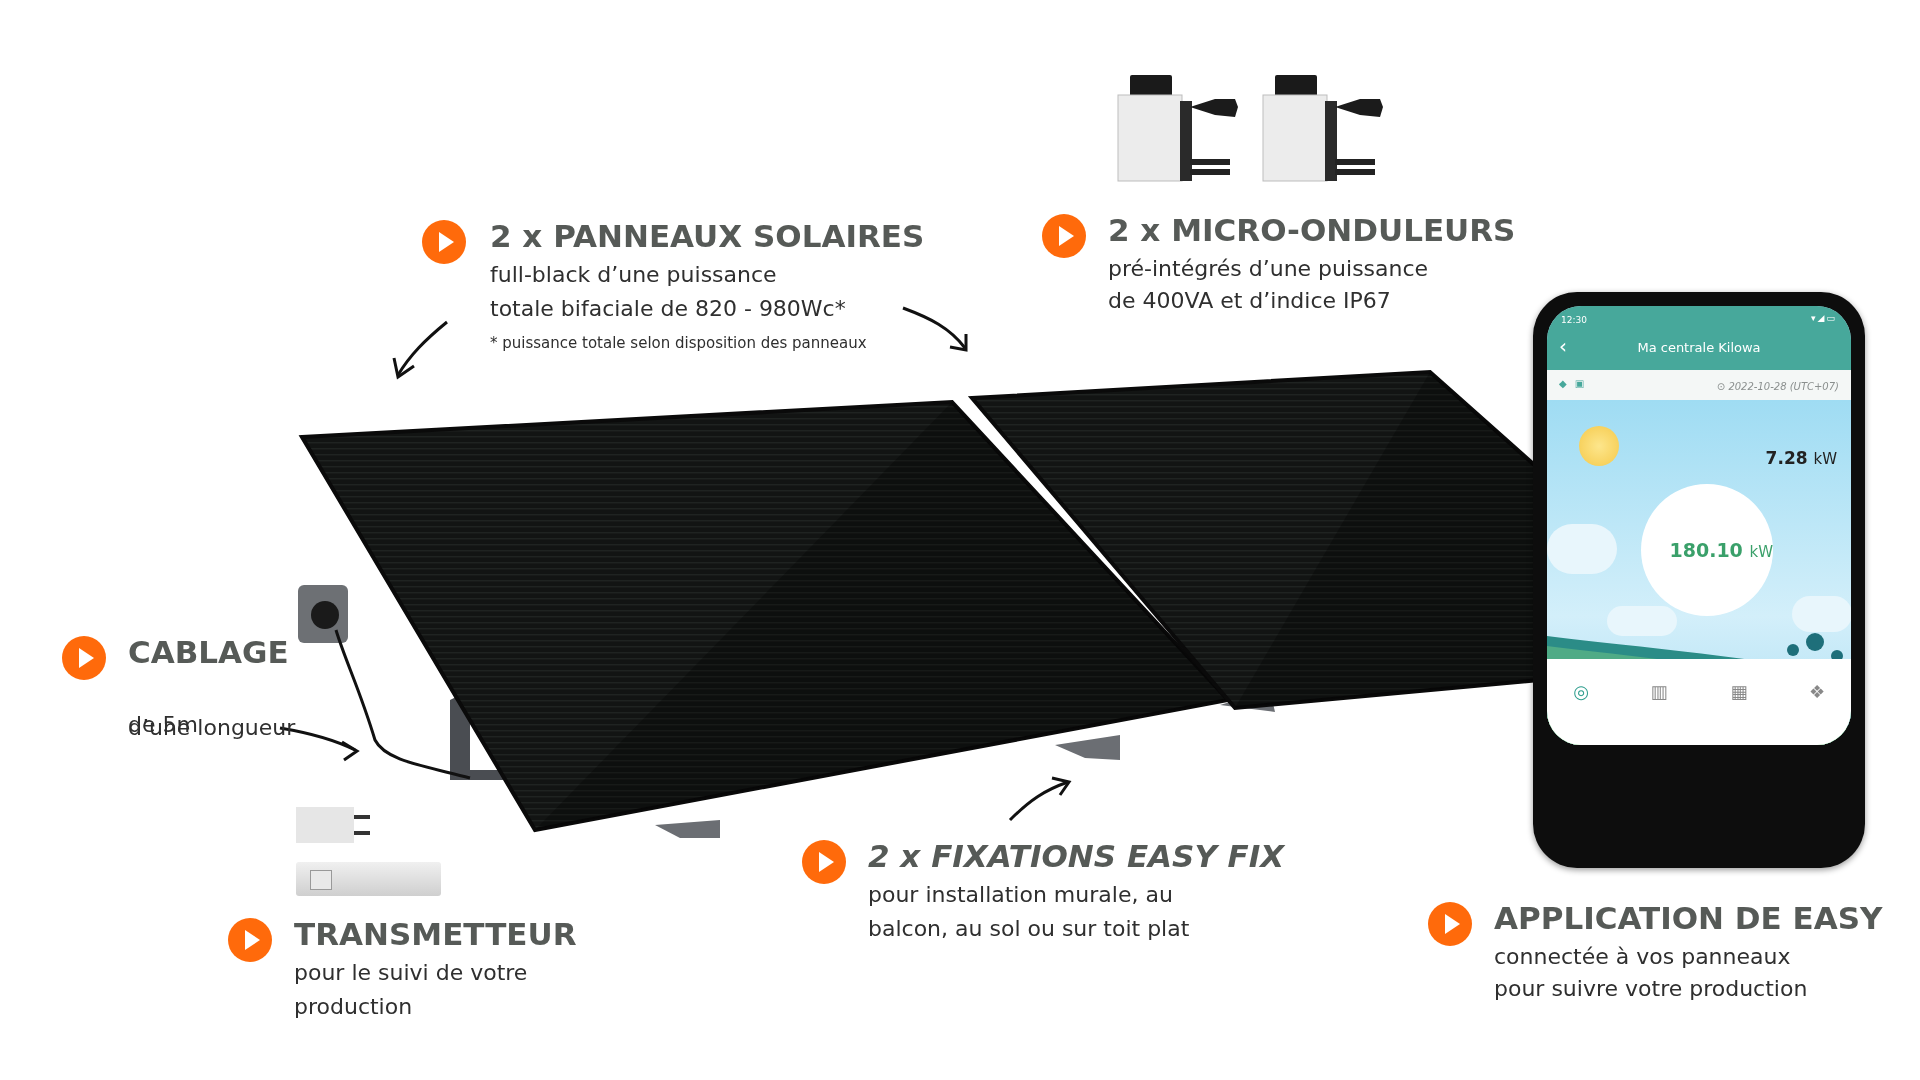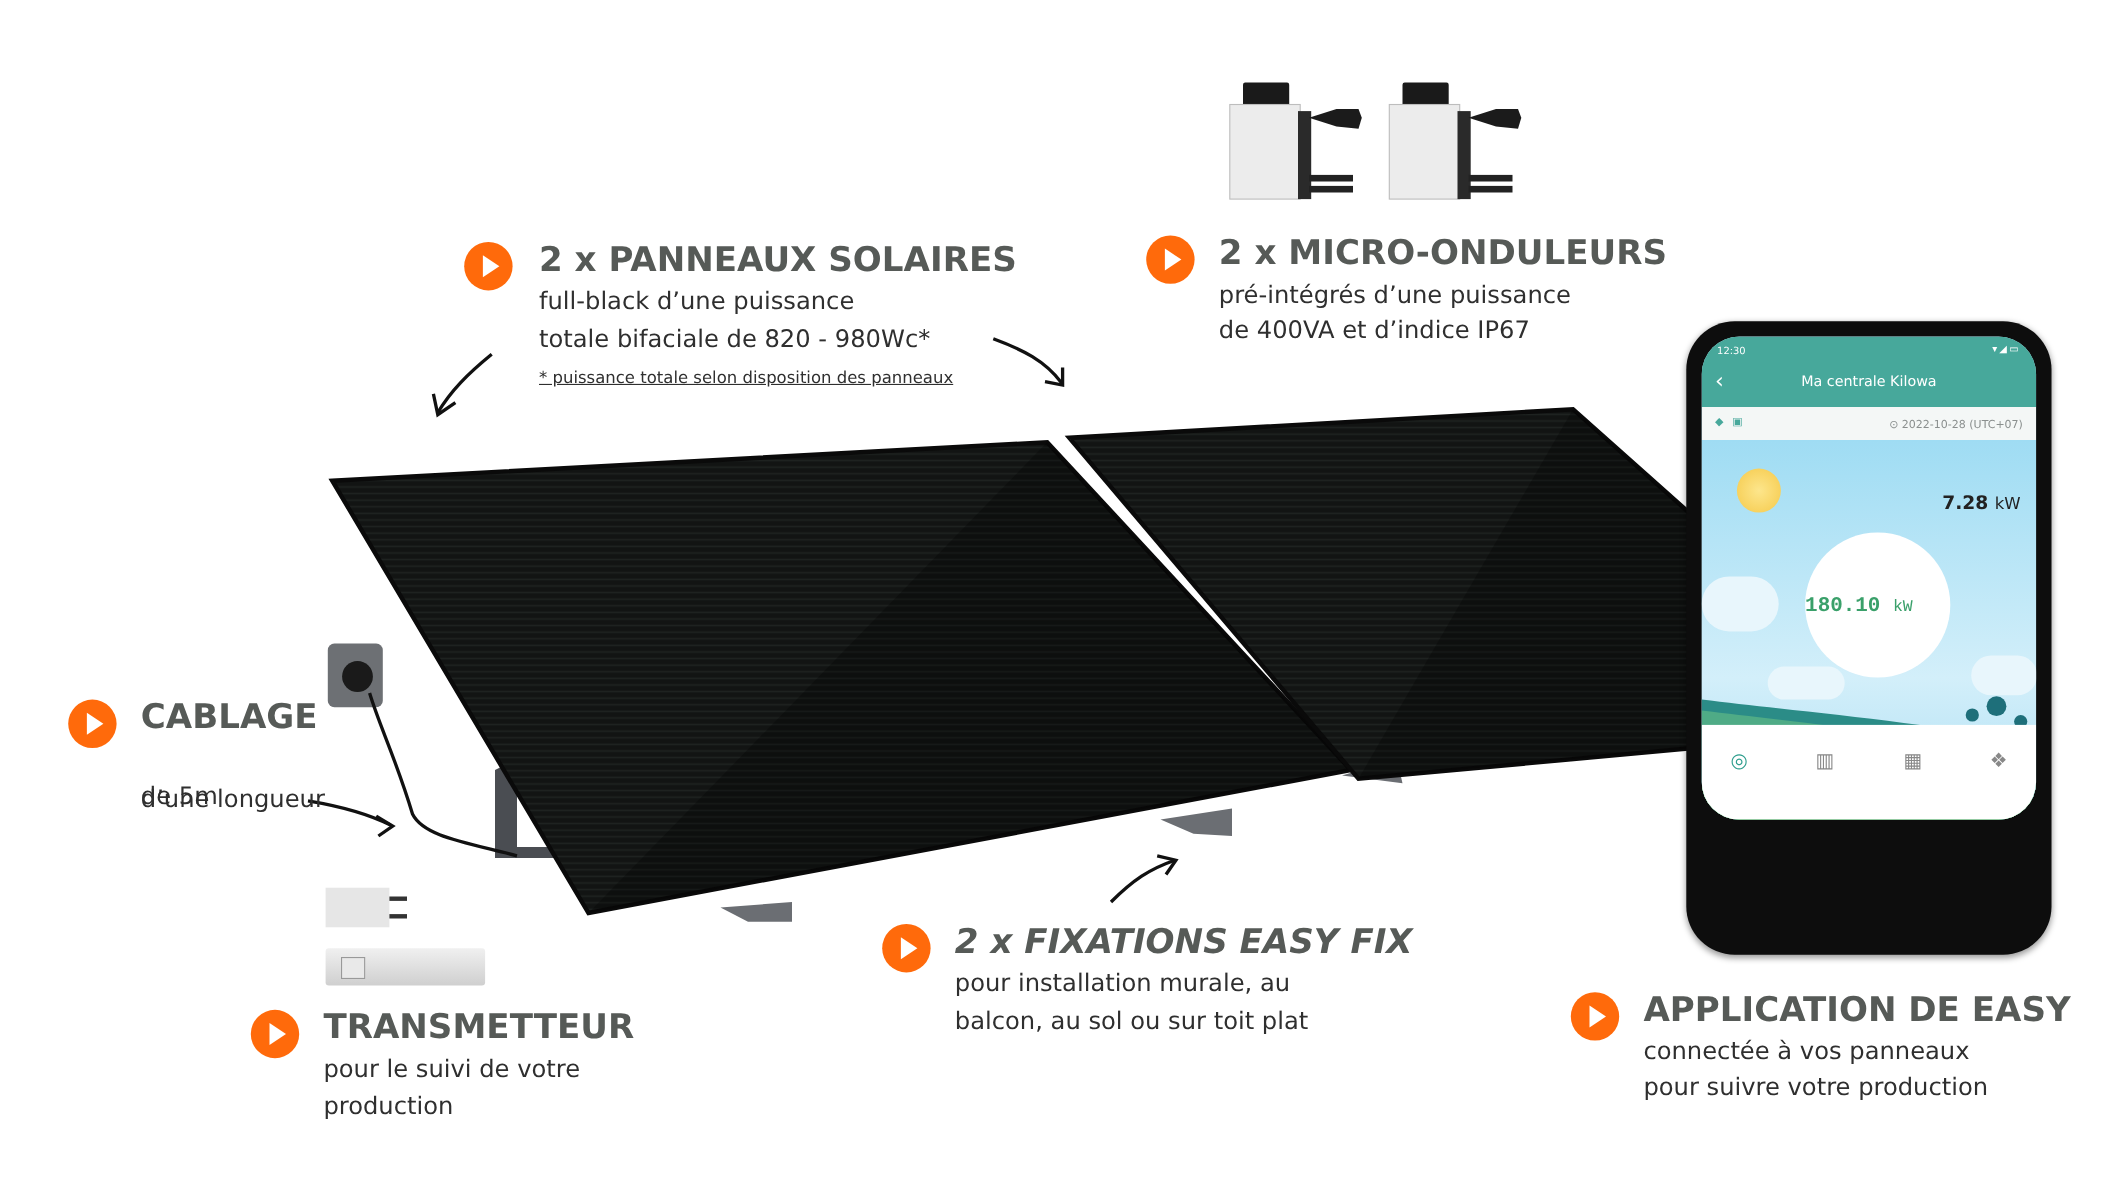"* puissance totale selon disposition" span.note { text-decoration: underline -> none }
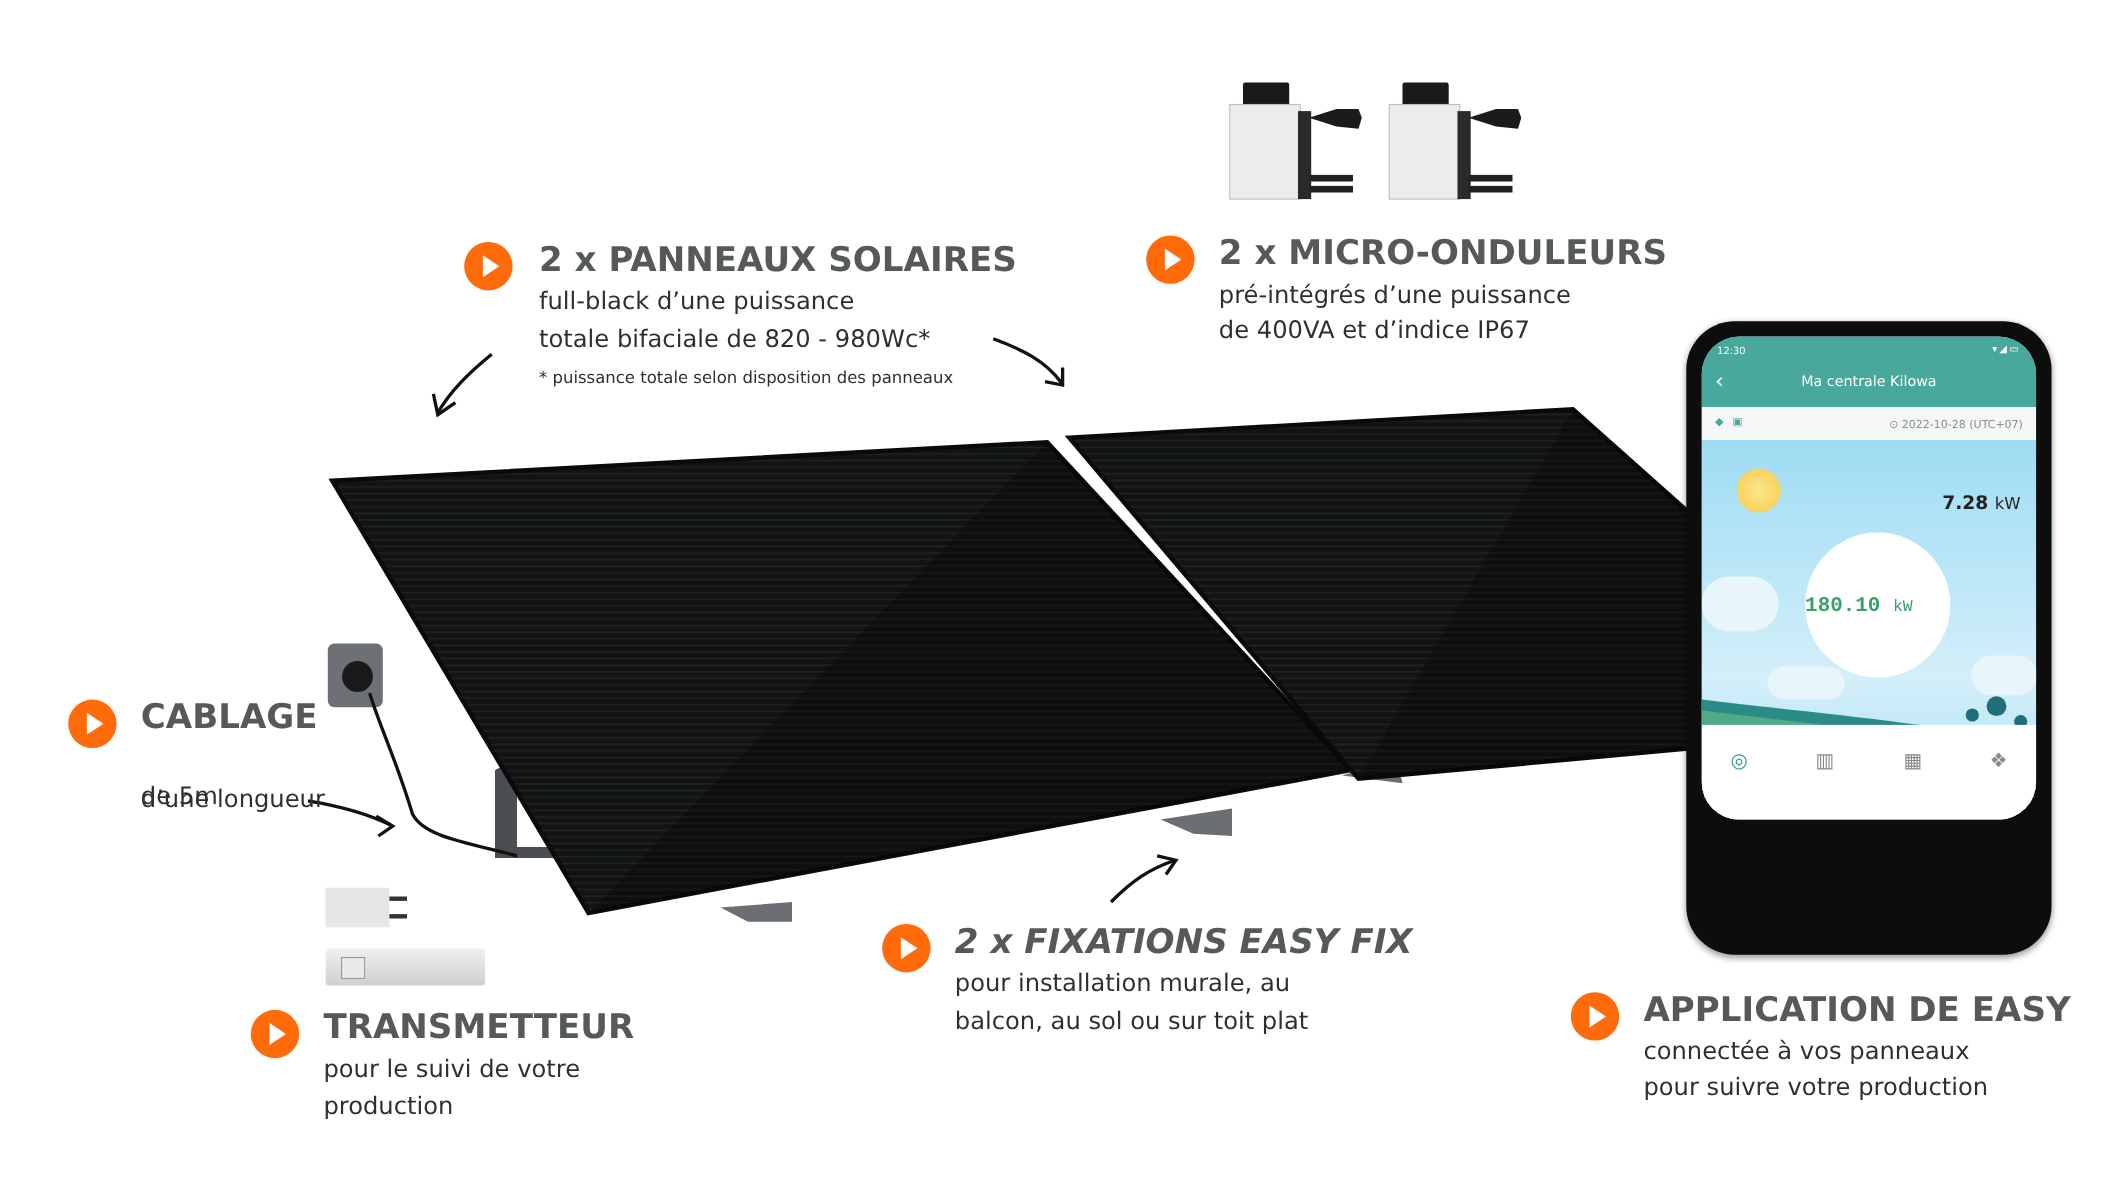"⊙ 2022-10-28 (UTC+07)" .infobar .date { font-style: none -> italic }
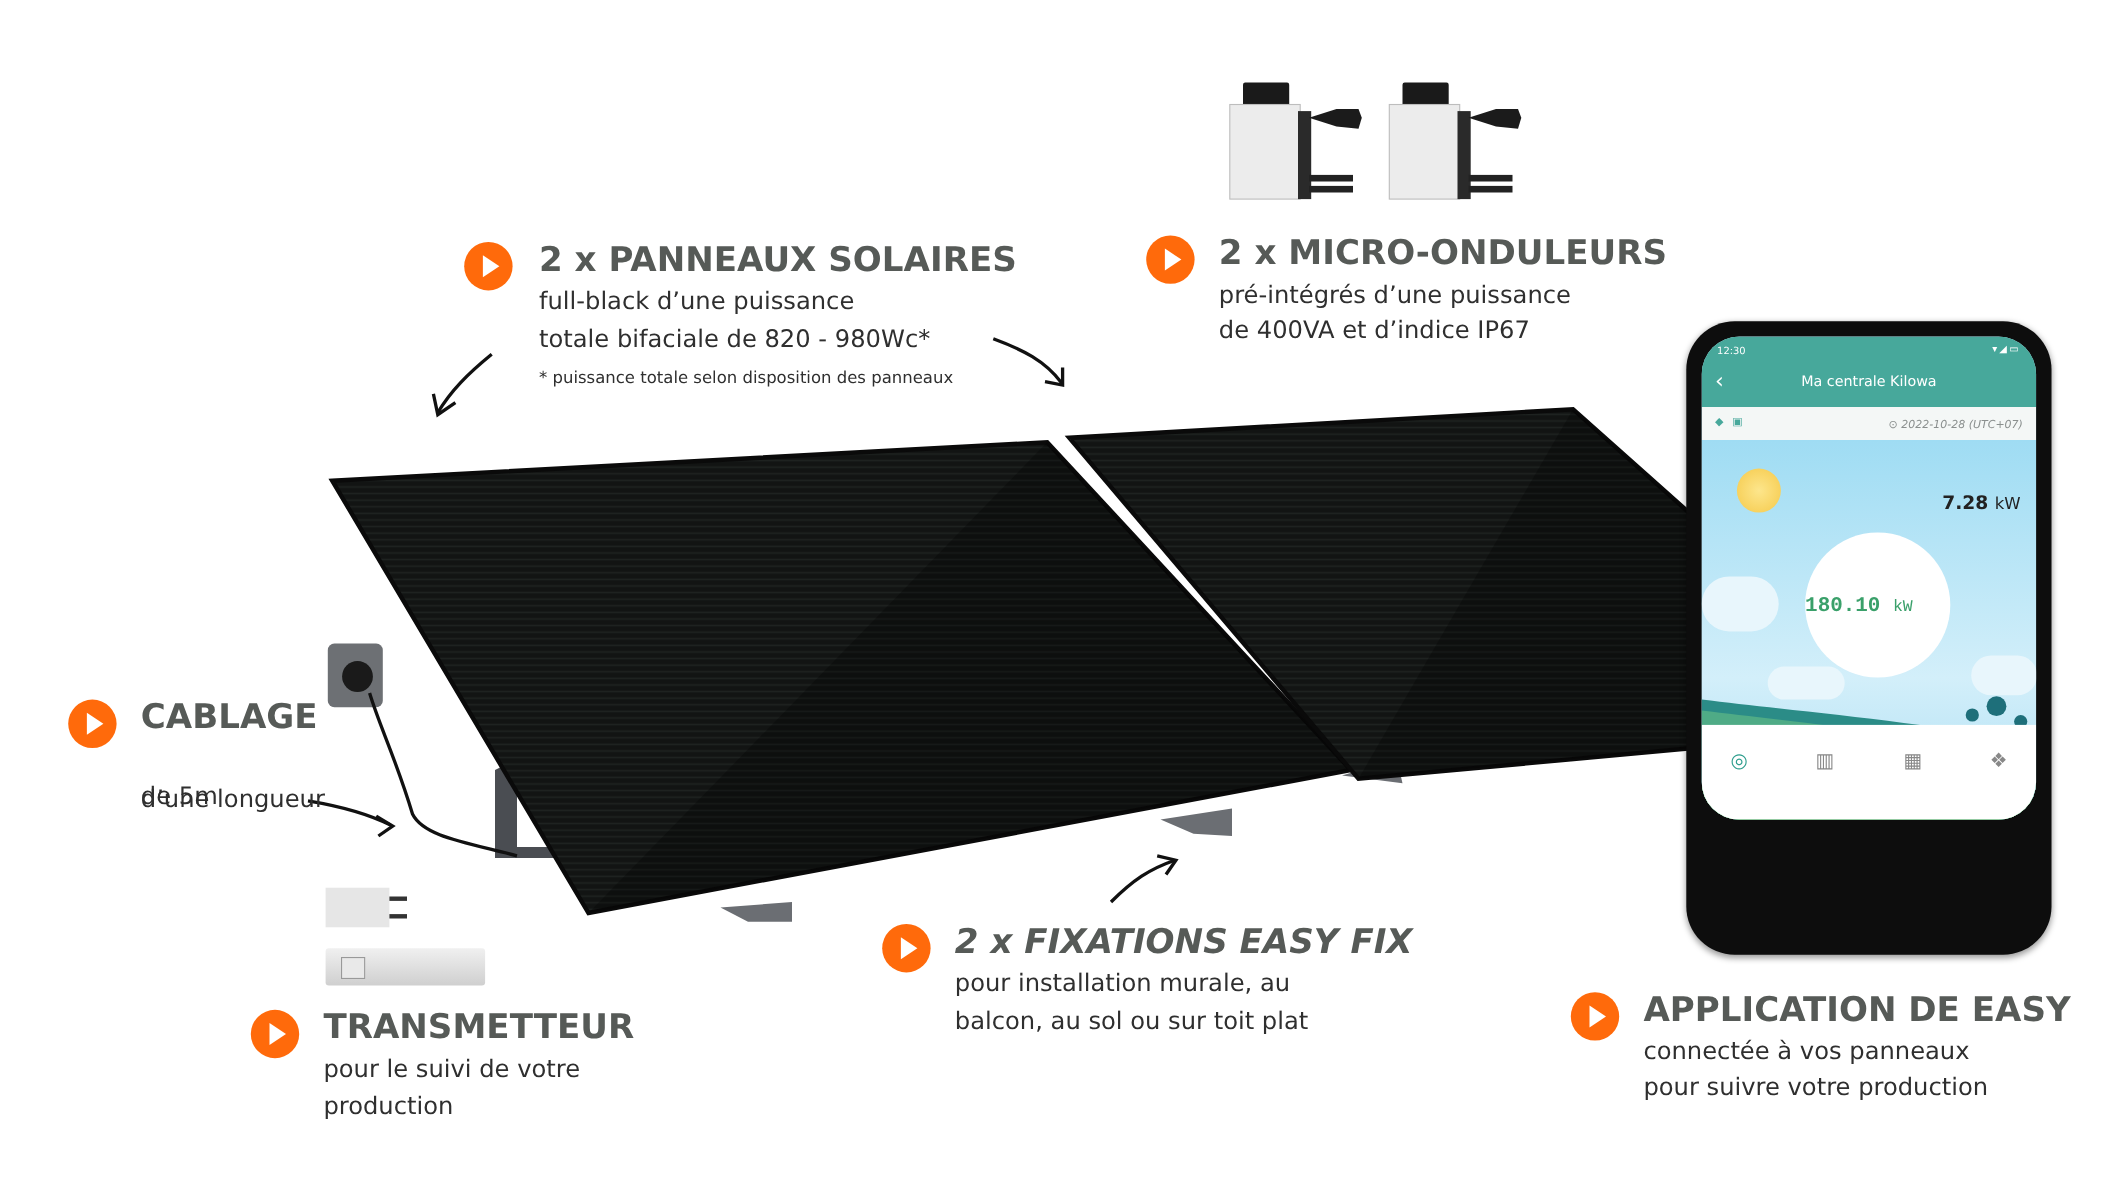"180.10 kW" .bubble { font-family: Liberation Mono, monospace -> none; text-align: left -> right }
